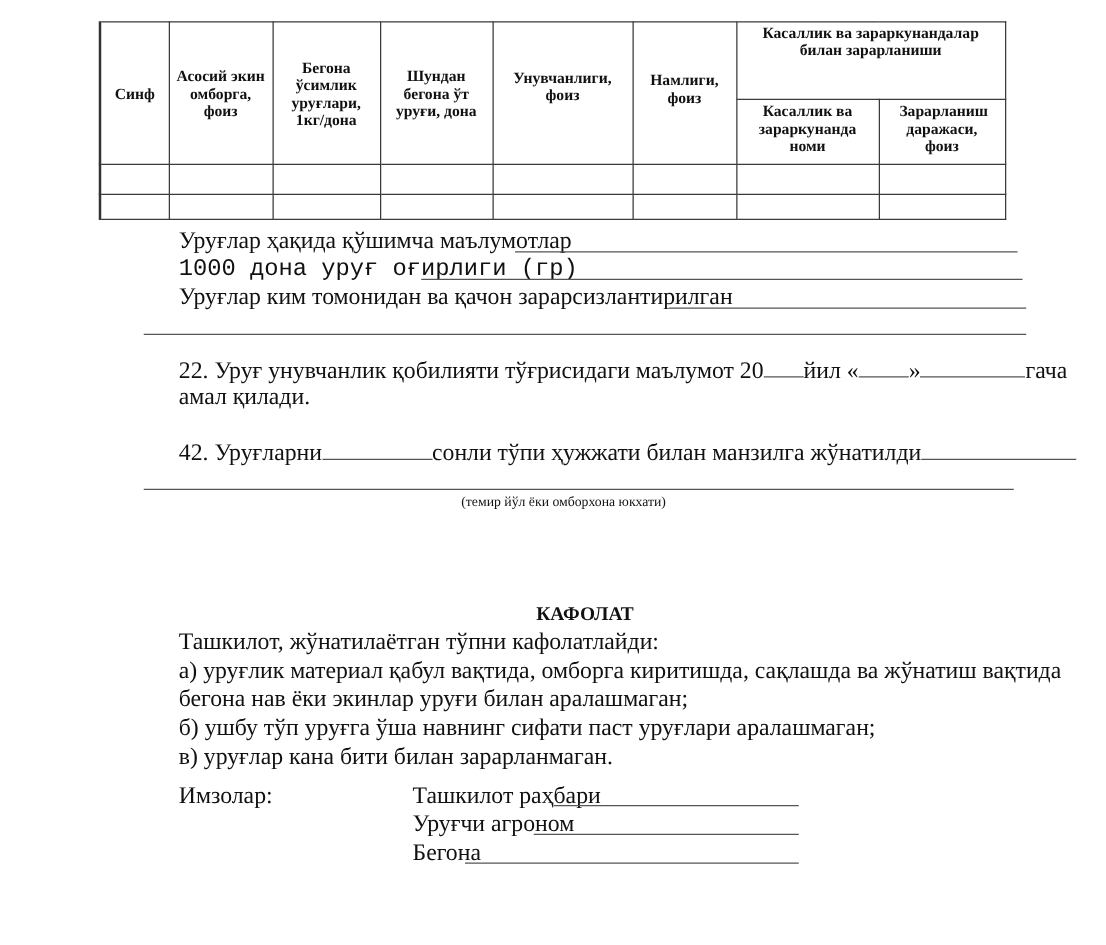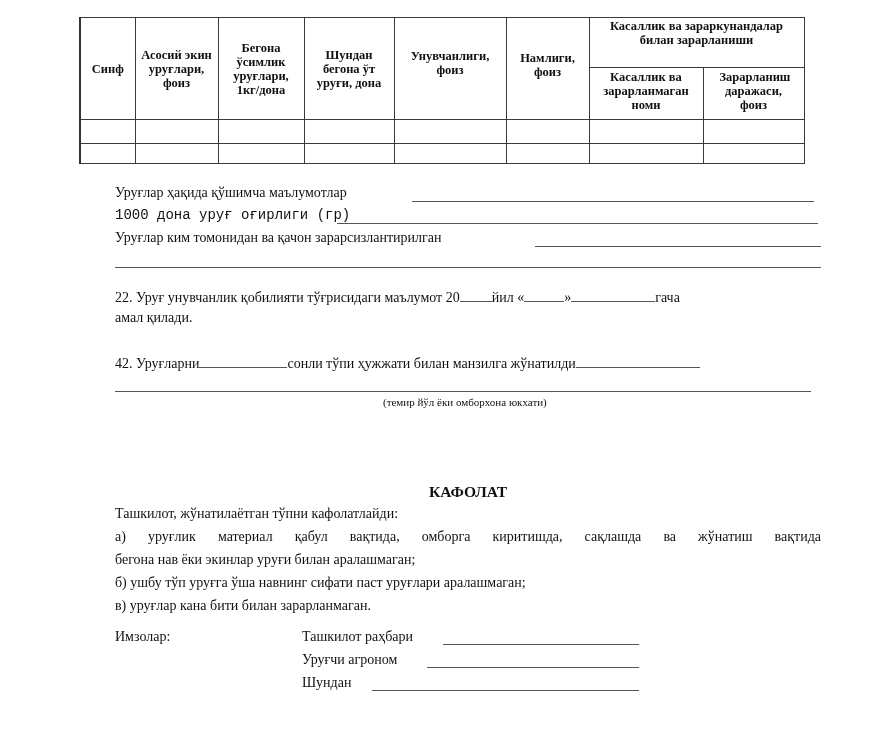"Касаллик ва зараркунандалар билан" th { padding: 1px 20px 0 -> 1px 20px 12px }
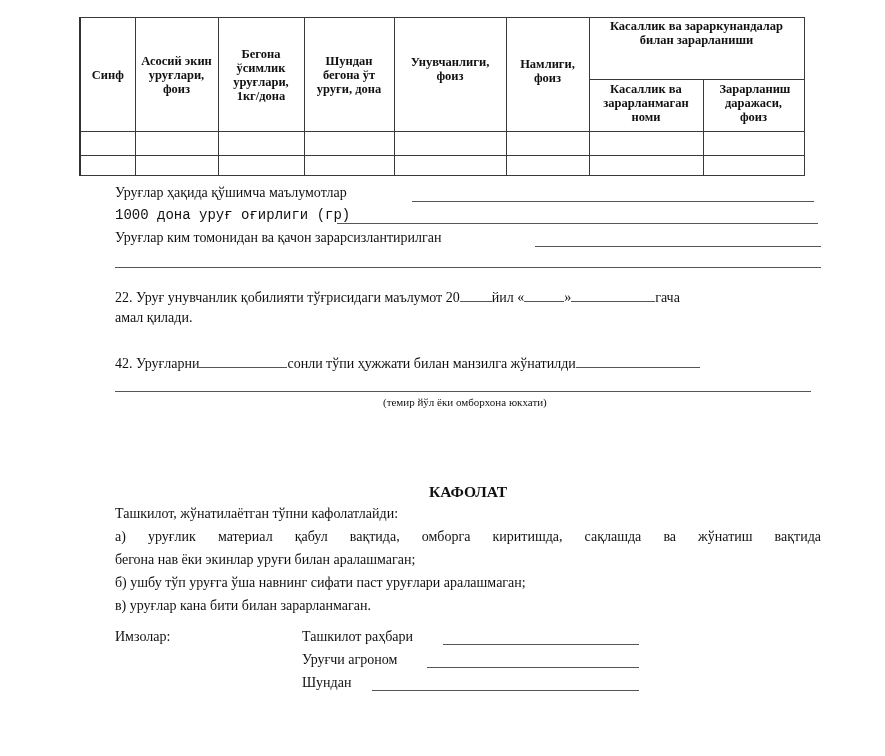"Асосий экин уруғлари, фоиз" th.mid { text: уруғлари -> омборга }
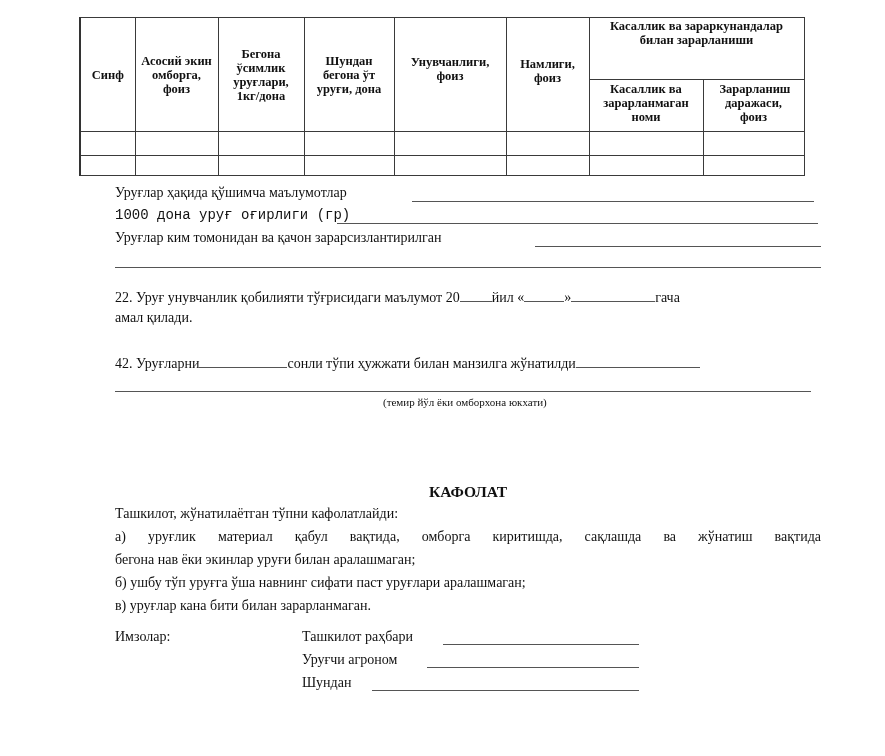"Касаллик ва зарарланмаган номи" th { text: зарарланмаган -> зараркунанда }
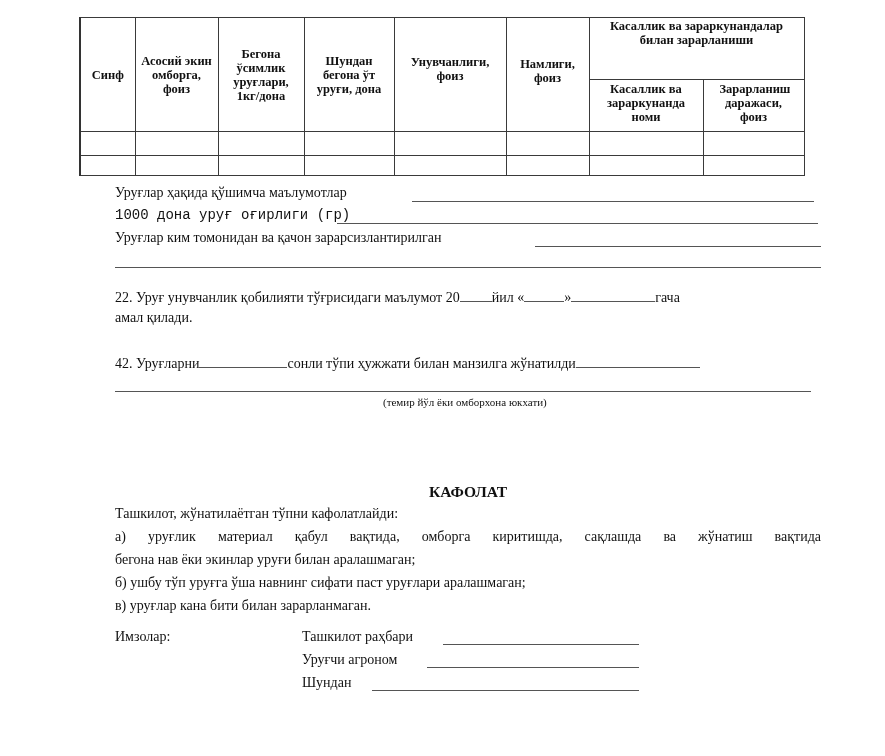"Уруғлар ҳақида қўшимча маълумотлар" .line { font-size: 14px -> 19px; margin-left: none -> 28px }
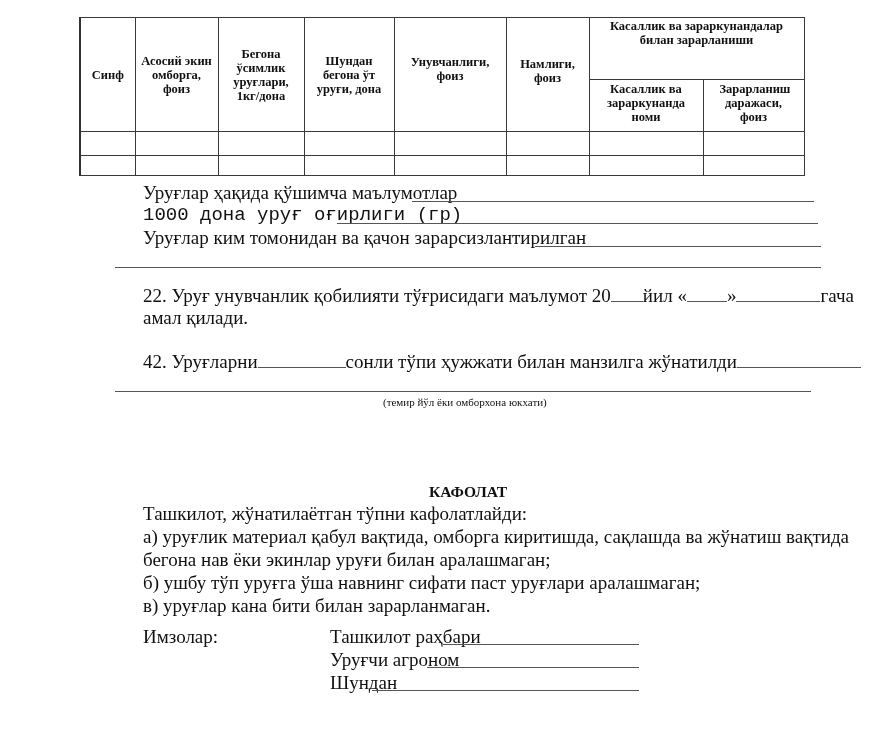"(темир йўл ёки омборхона юкхати)" div.abs { margin-left: 14px -> none }
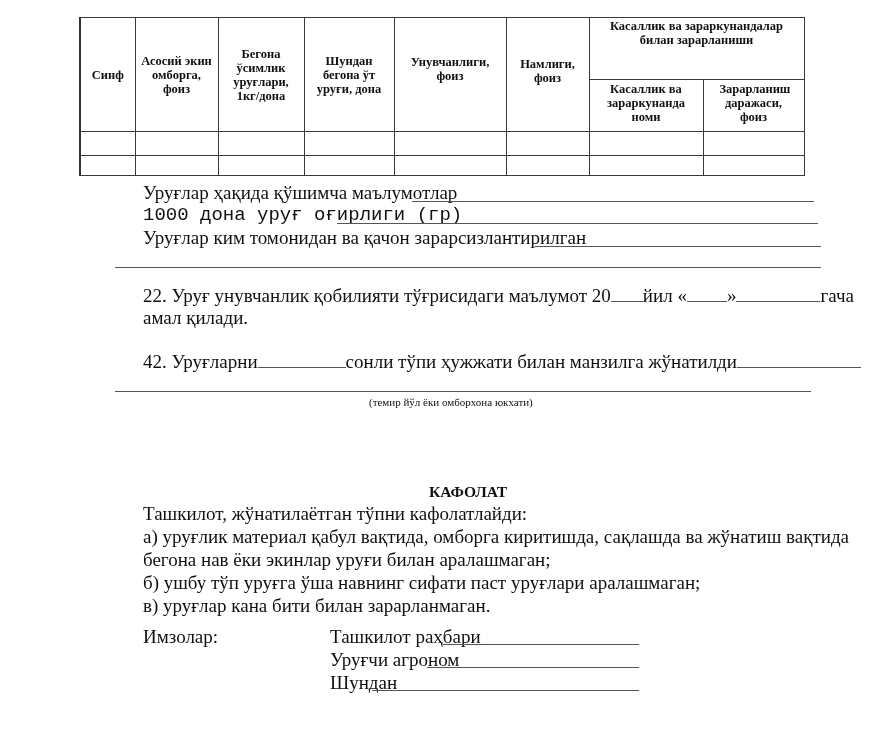"Шундан" div.abs { text: Шундан -> Бегона }
